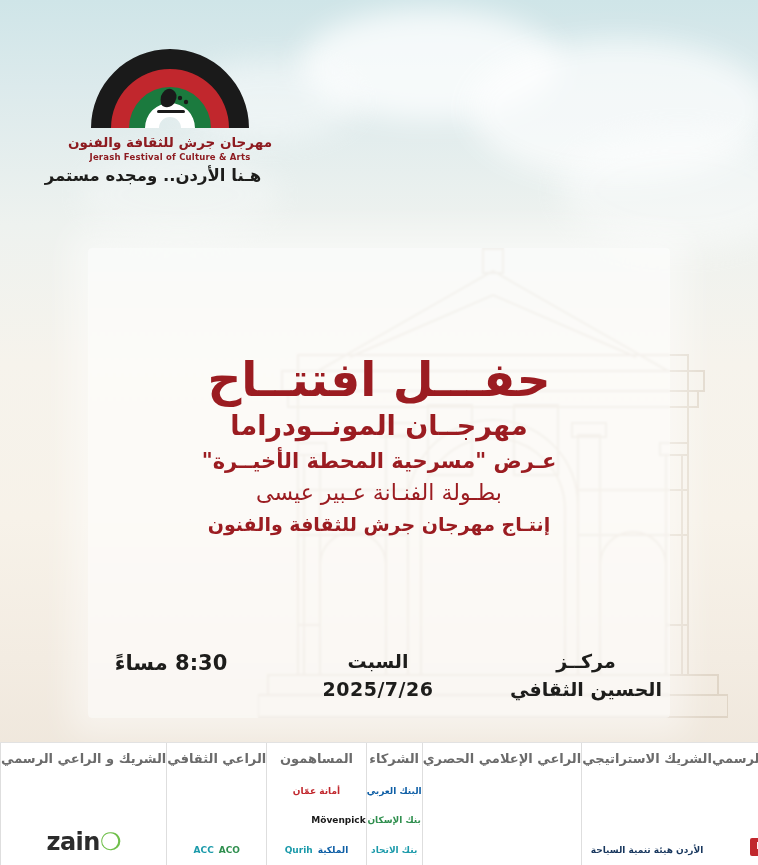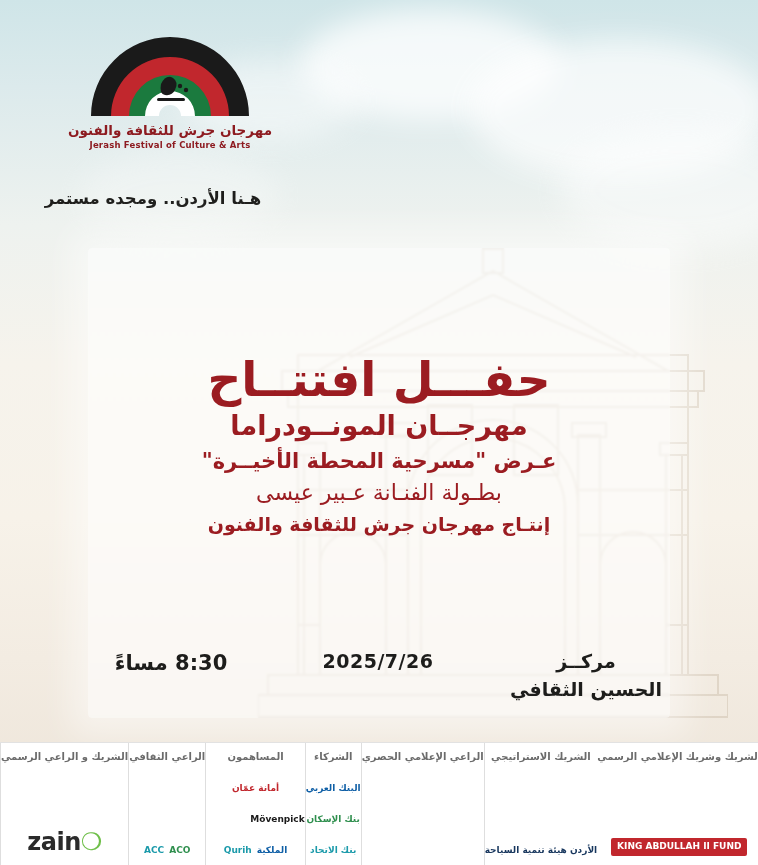"مهرجان جرش للثقافة والفنون" .logo-block { top: 24px -> 36px }
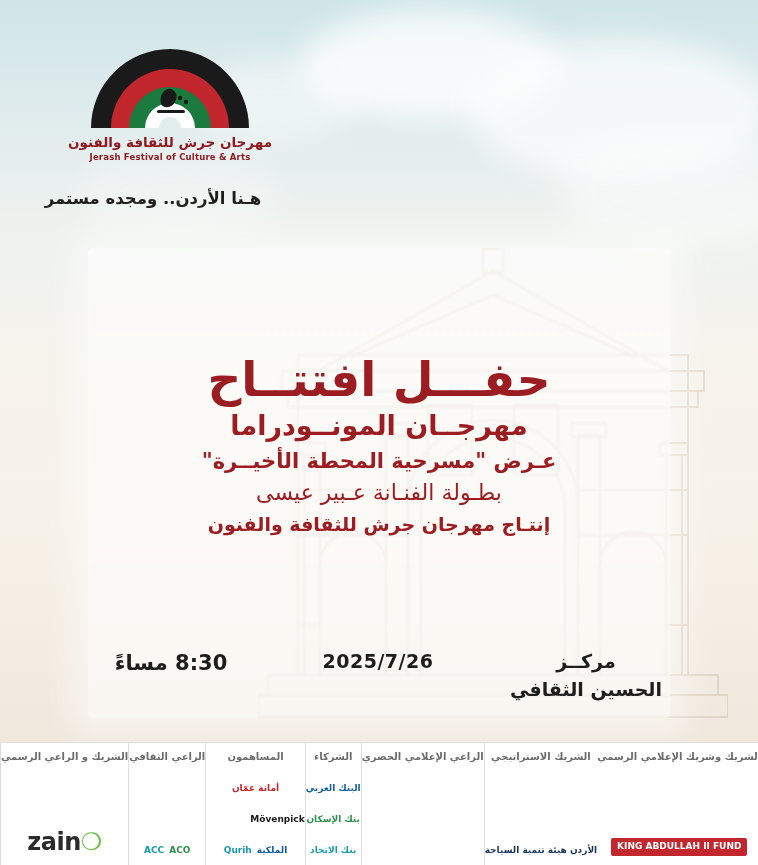"هـنا الأردن.. ومجده مستمر" .slogan { top: 189px -> 166px }
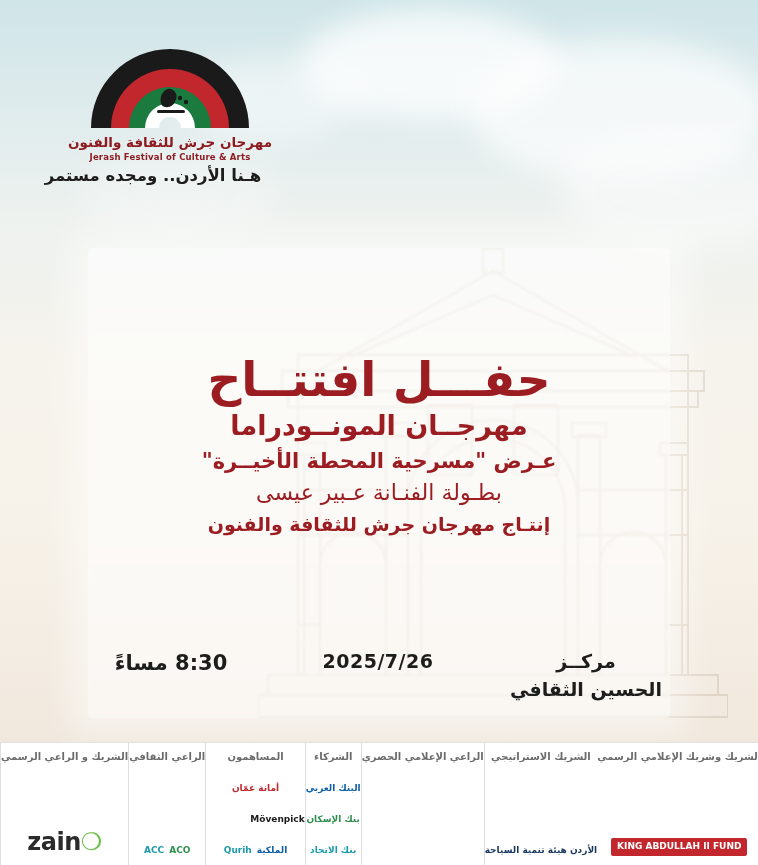"السبت" div.l1 { html: none -> <div>السبت</div> }
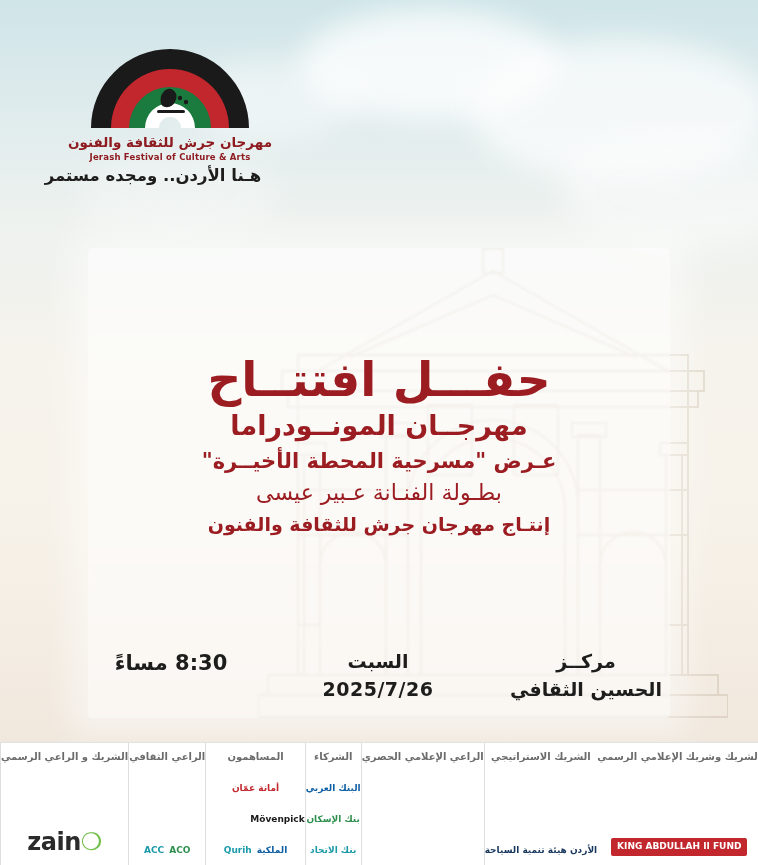"الشريك و الراعي الرسمي" .sp-title { font-size: 10px -> 13px }
